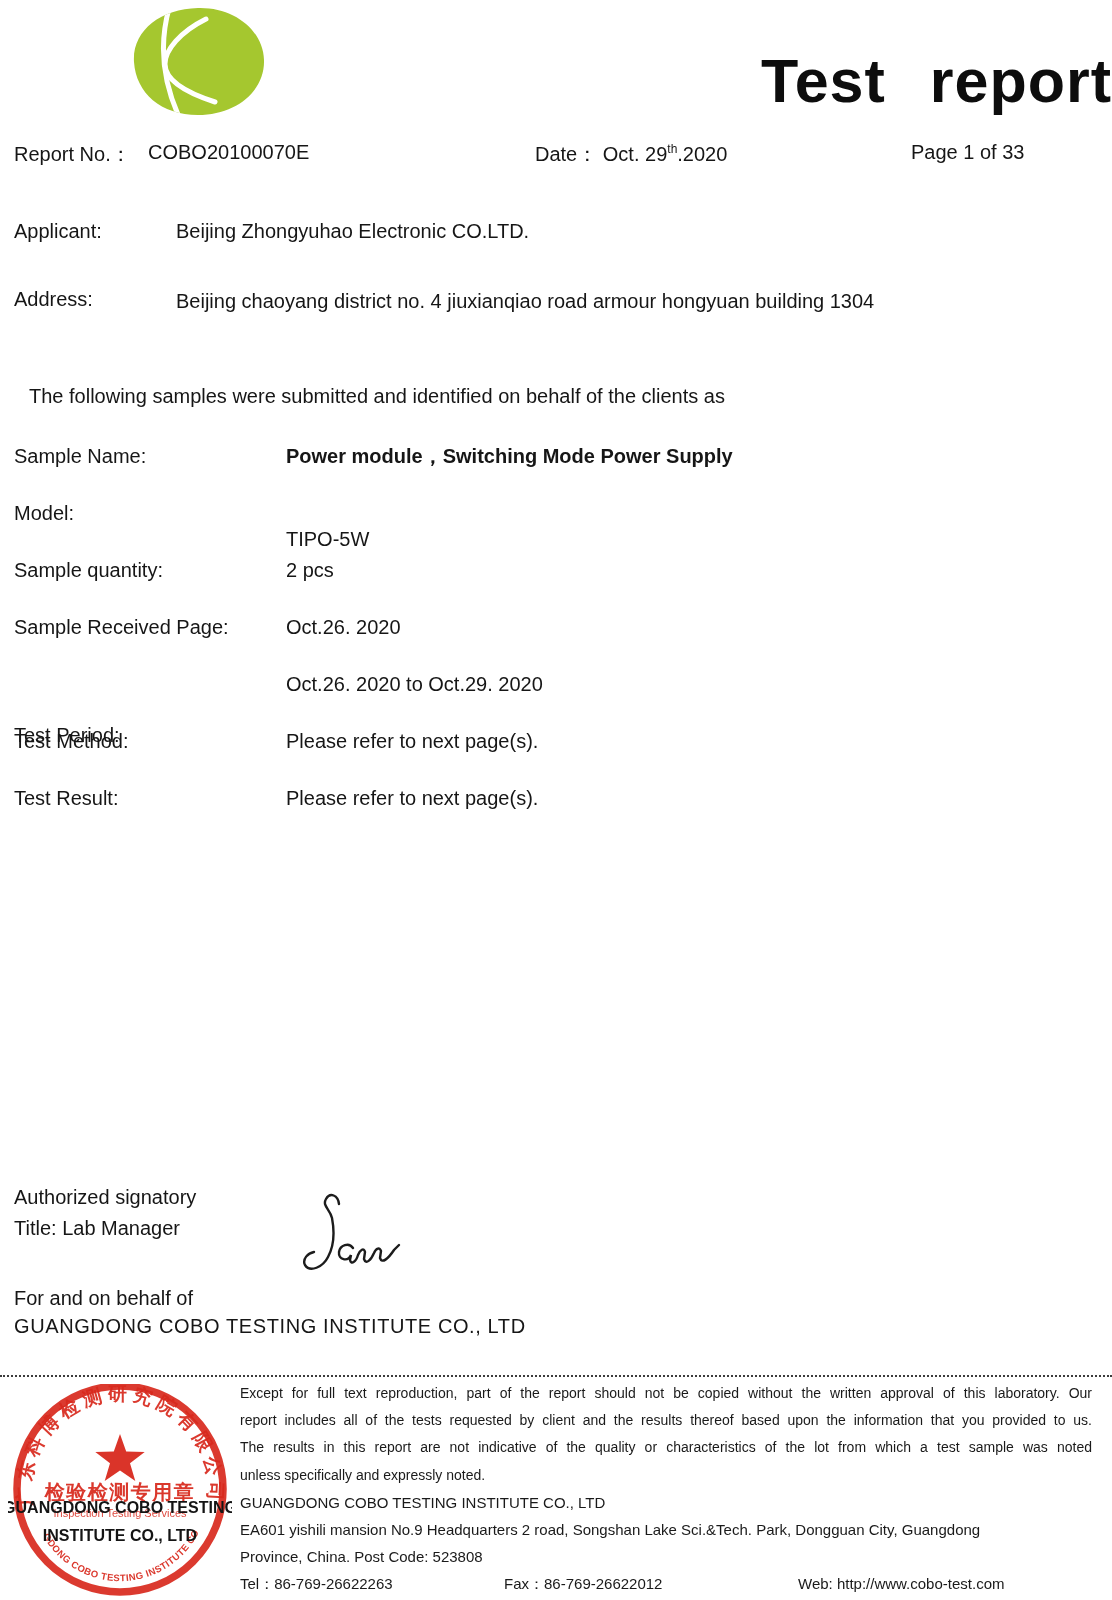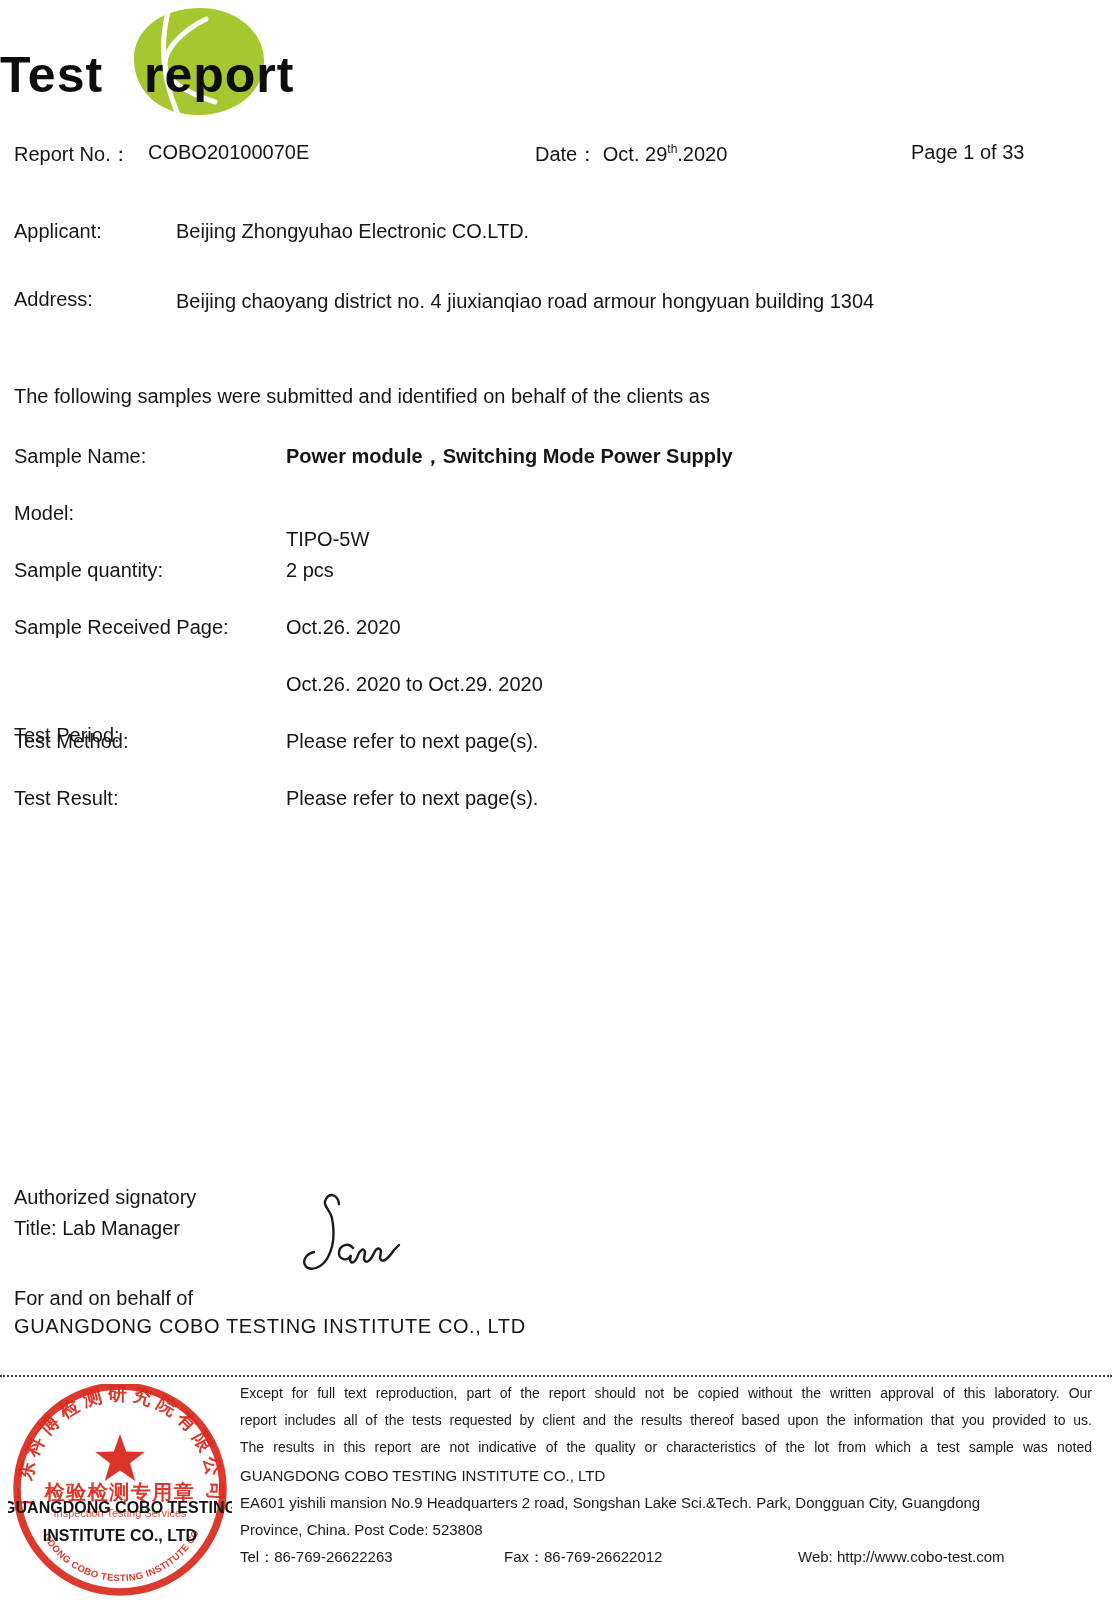"Test report" .page-title { font-size: 50px -> 61px; text-align: left -> right }
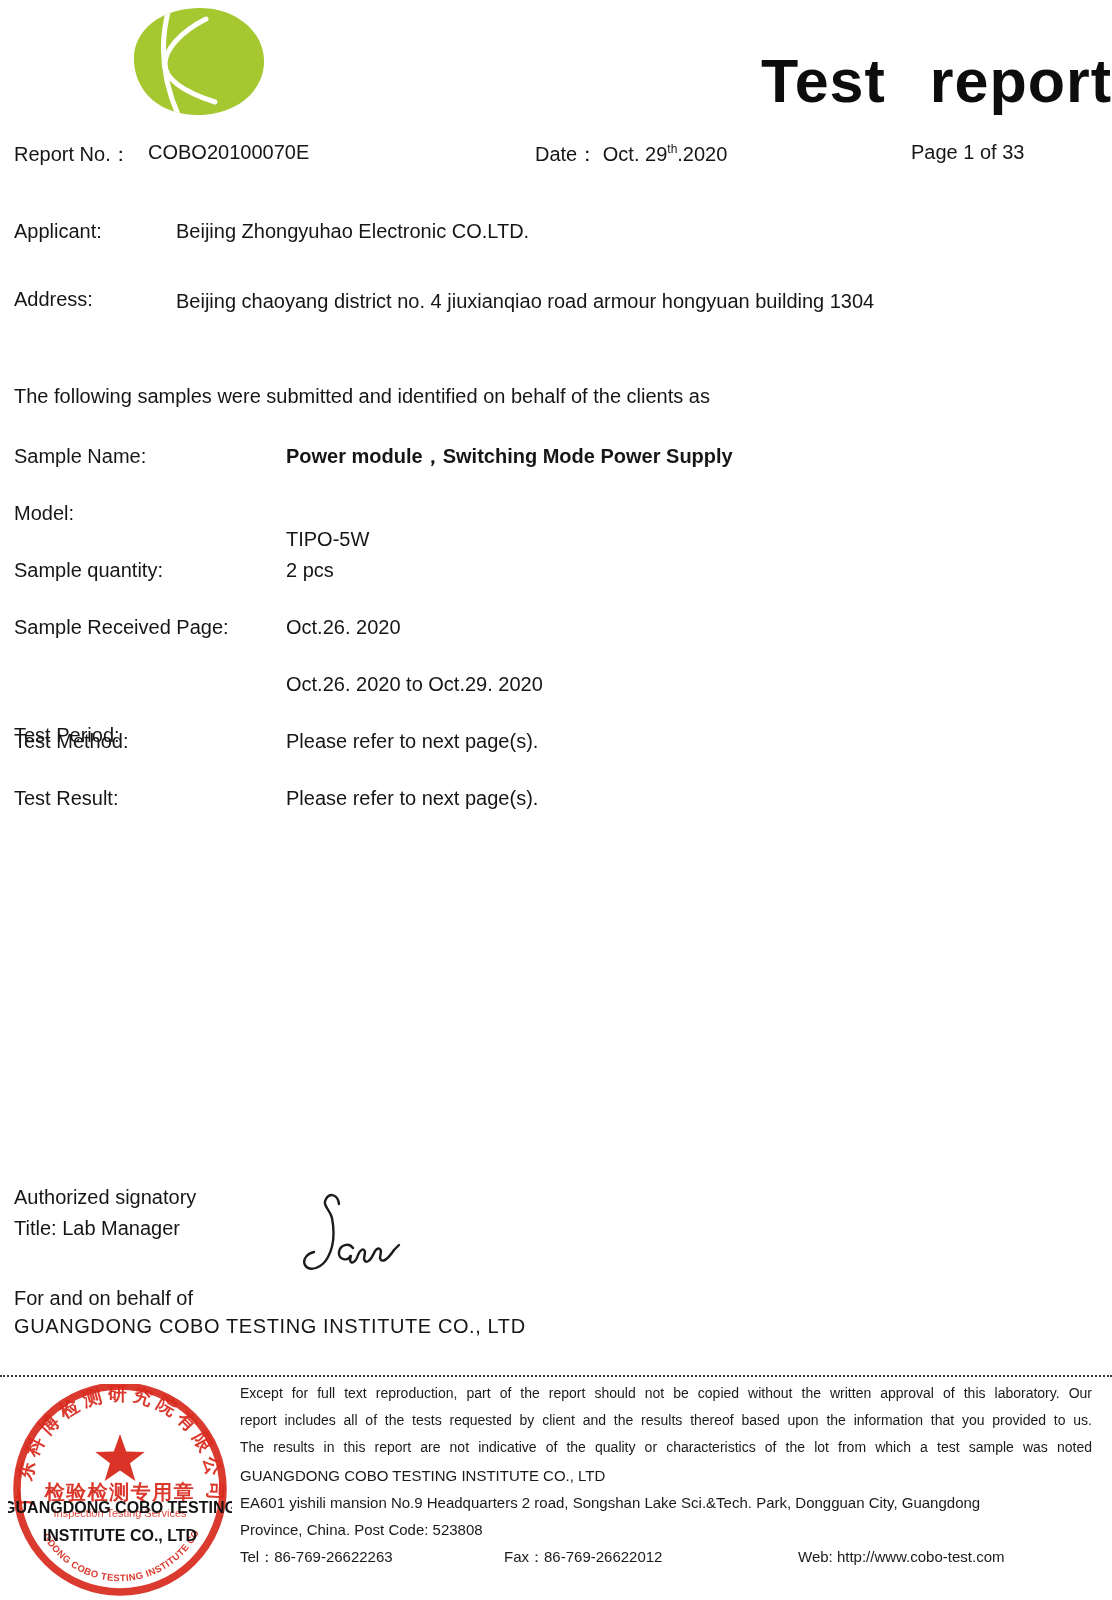"The following samples were submitted" div.abs { margin-left: none -> 15px }
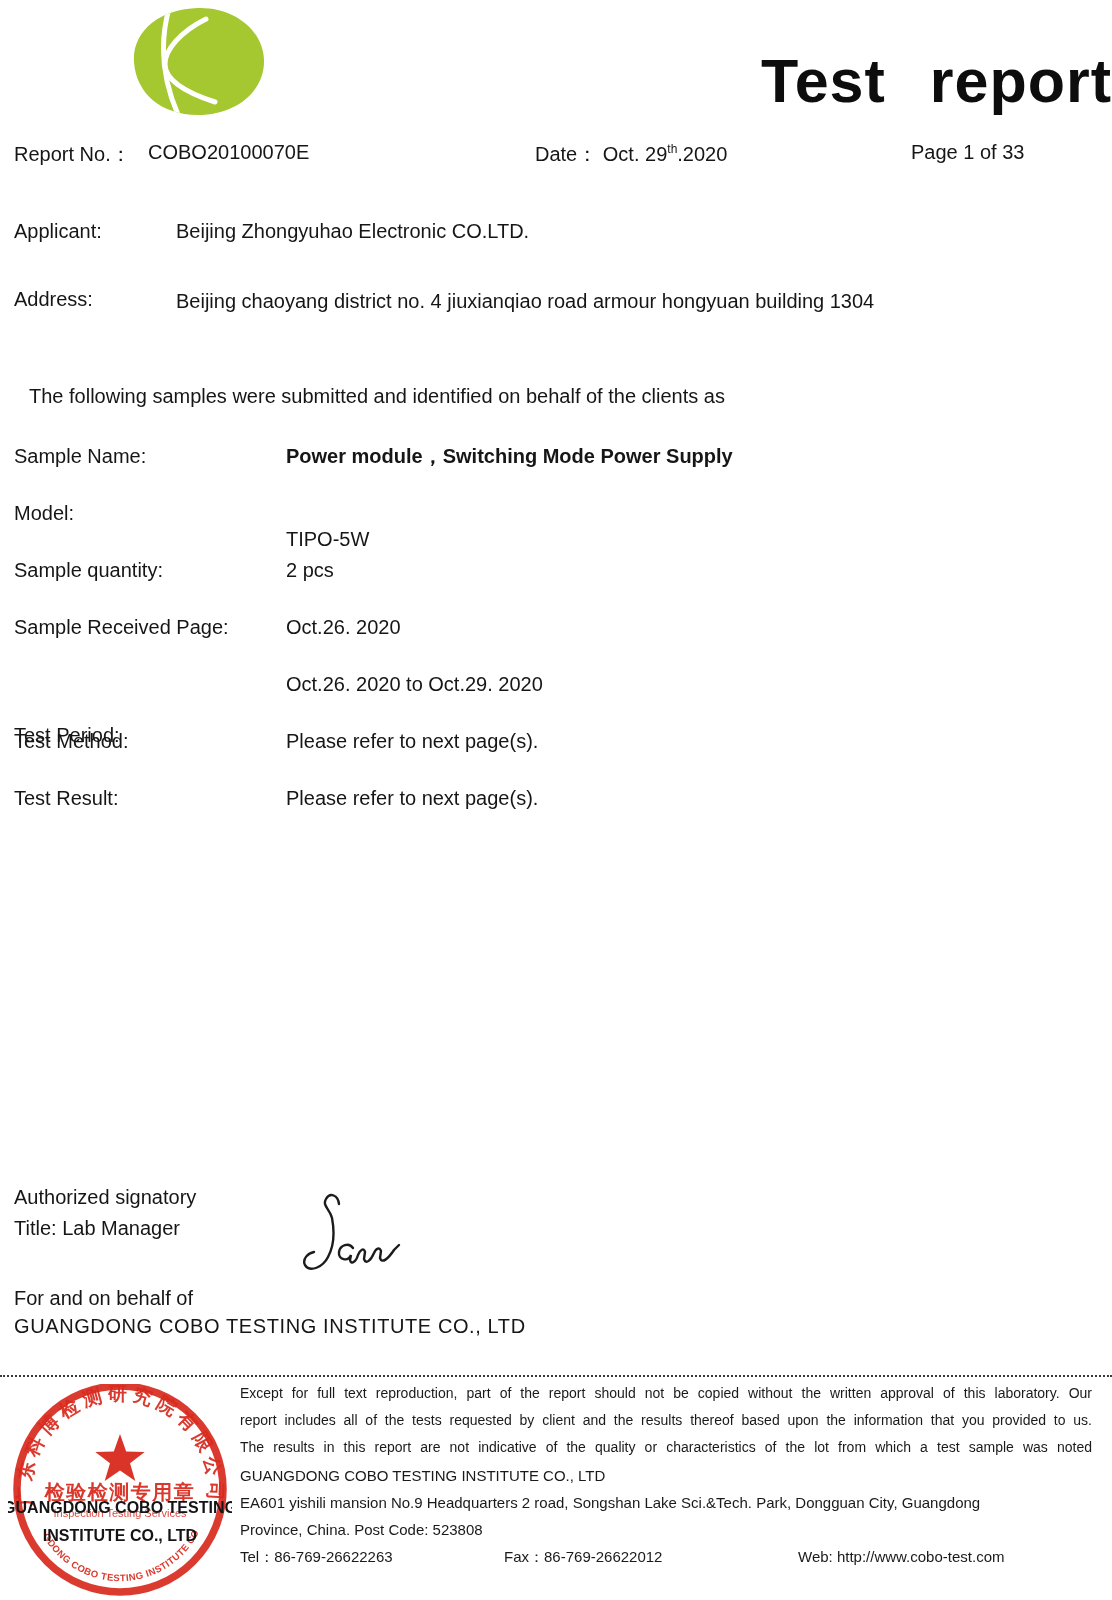"unless specifically and expressly noted." div { html: none -> <div>unless specifically and expressly noted.</div> }
